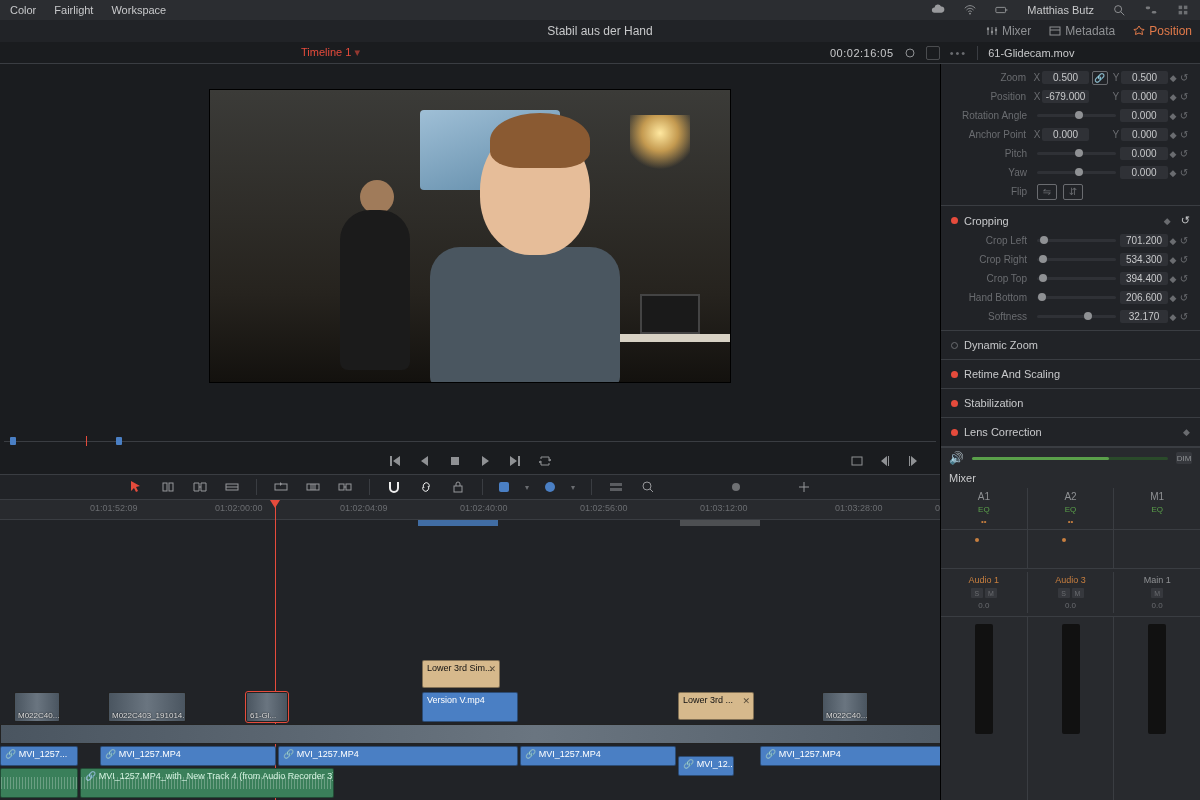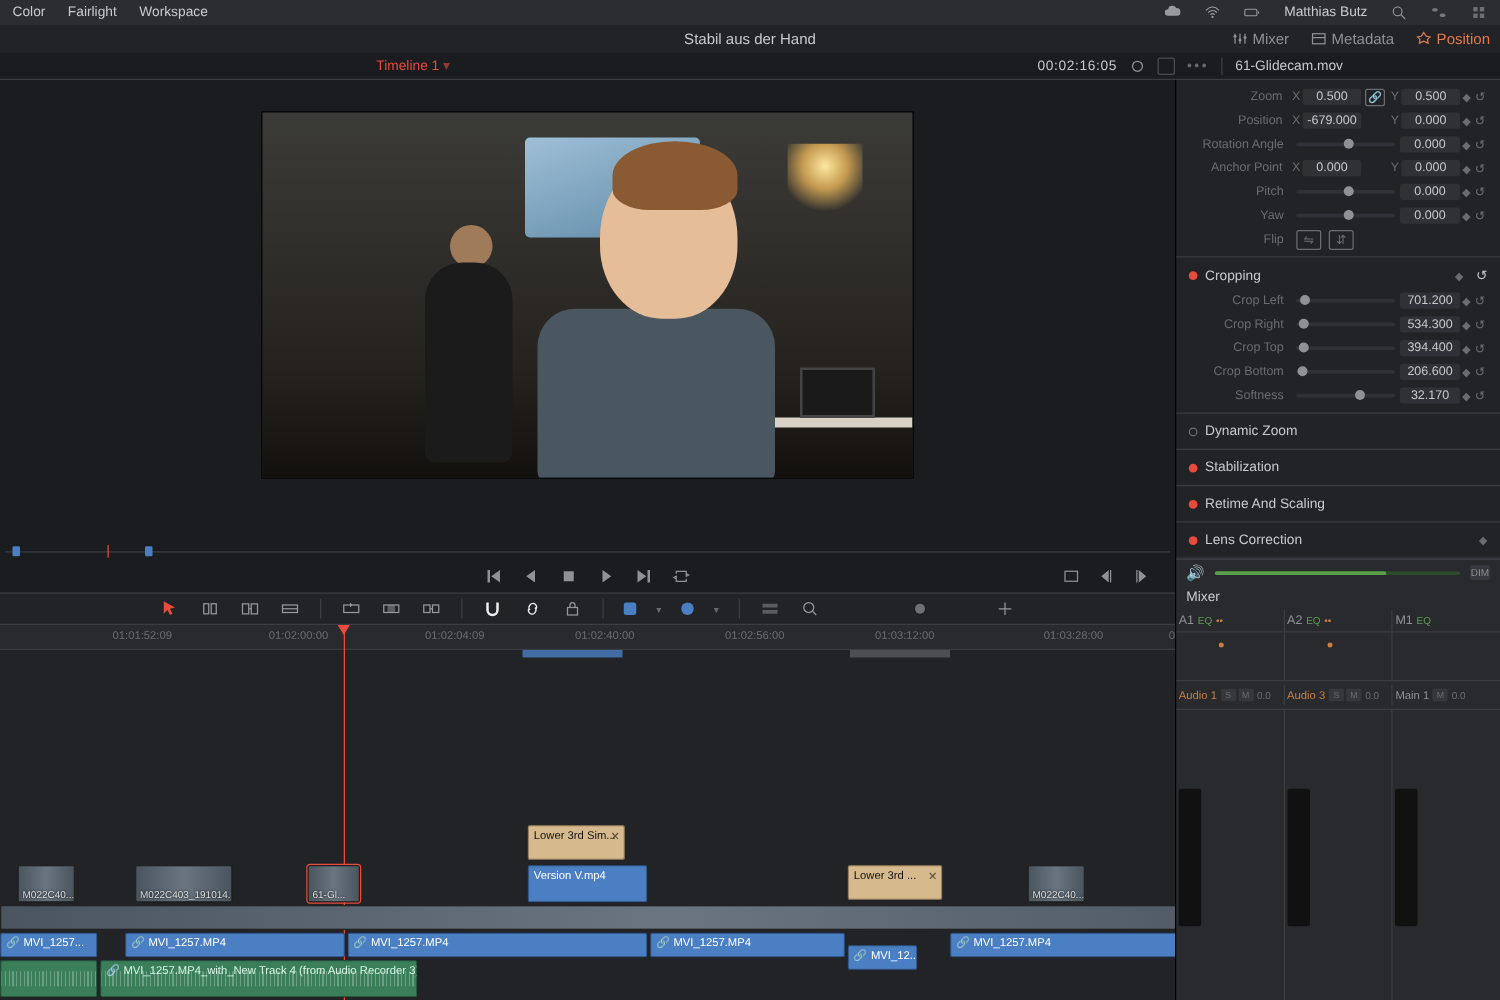"Crop Bottom" span.lbl { text: Crop -> Hand }
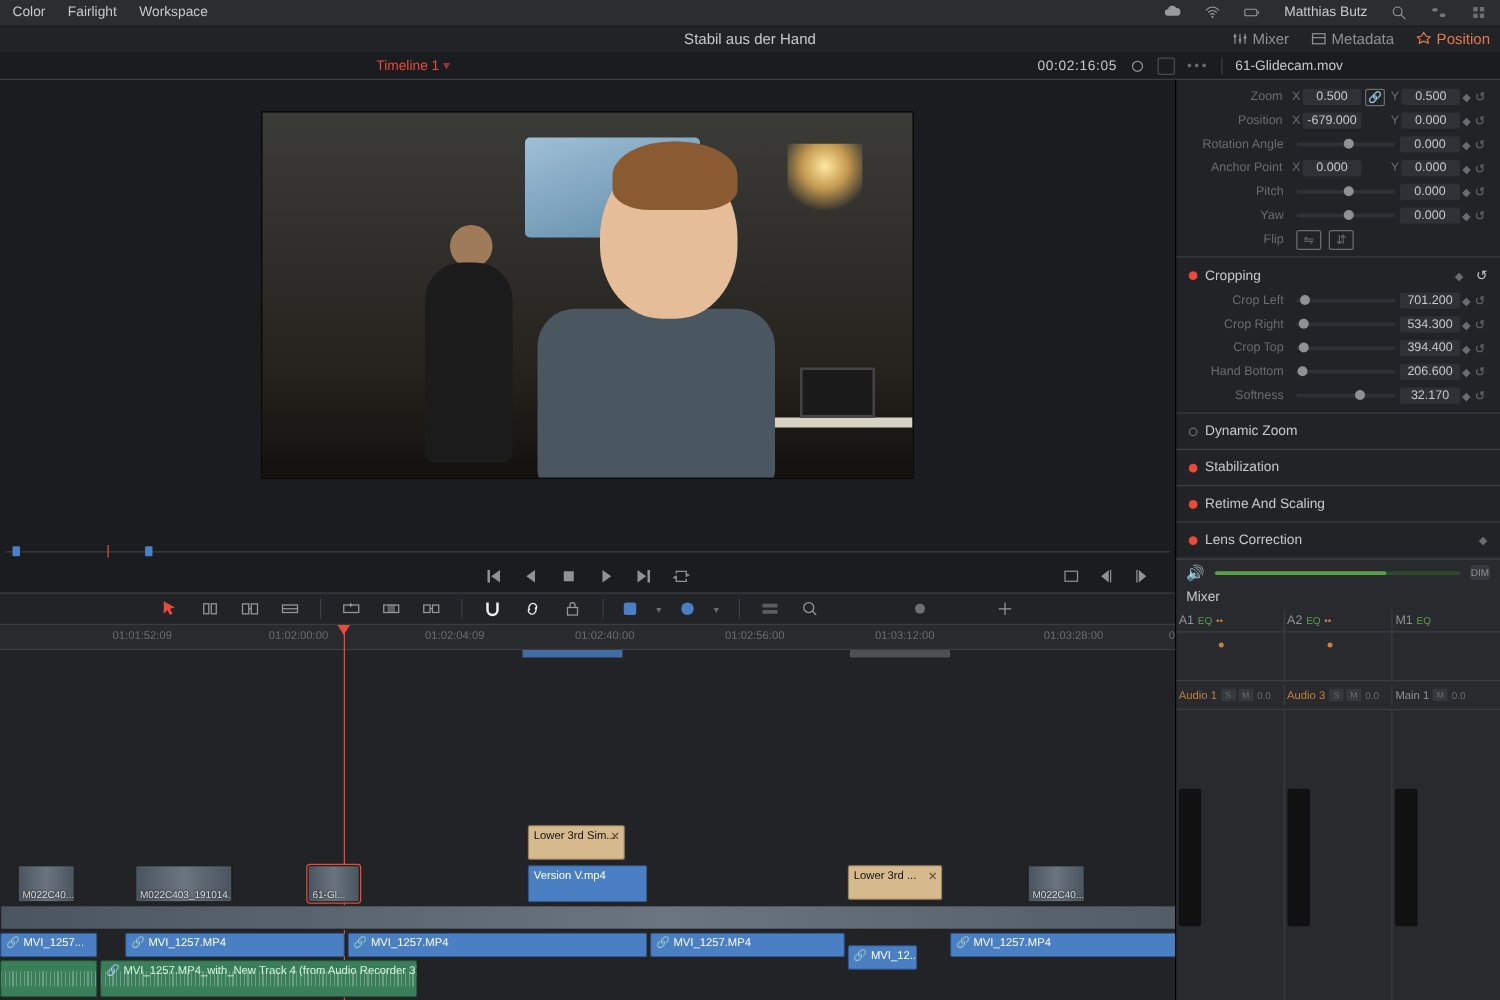"Stabilization" div.insp-group { order: before "Retime And Scaling" -> after "Retime And Scaling" }
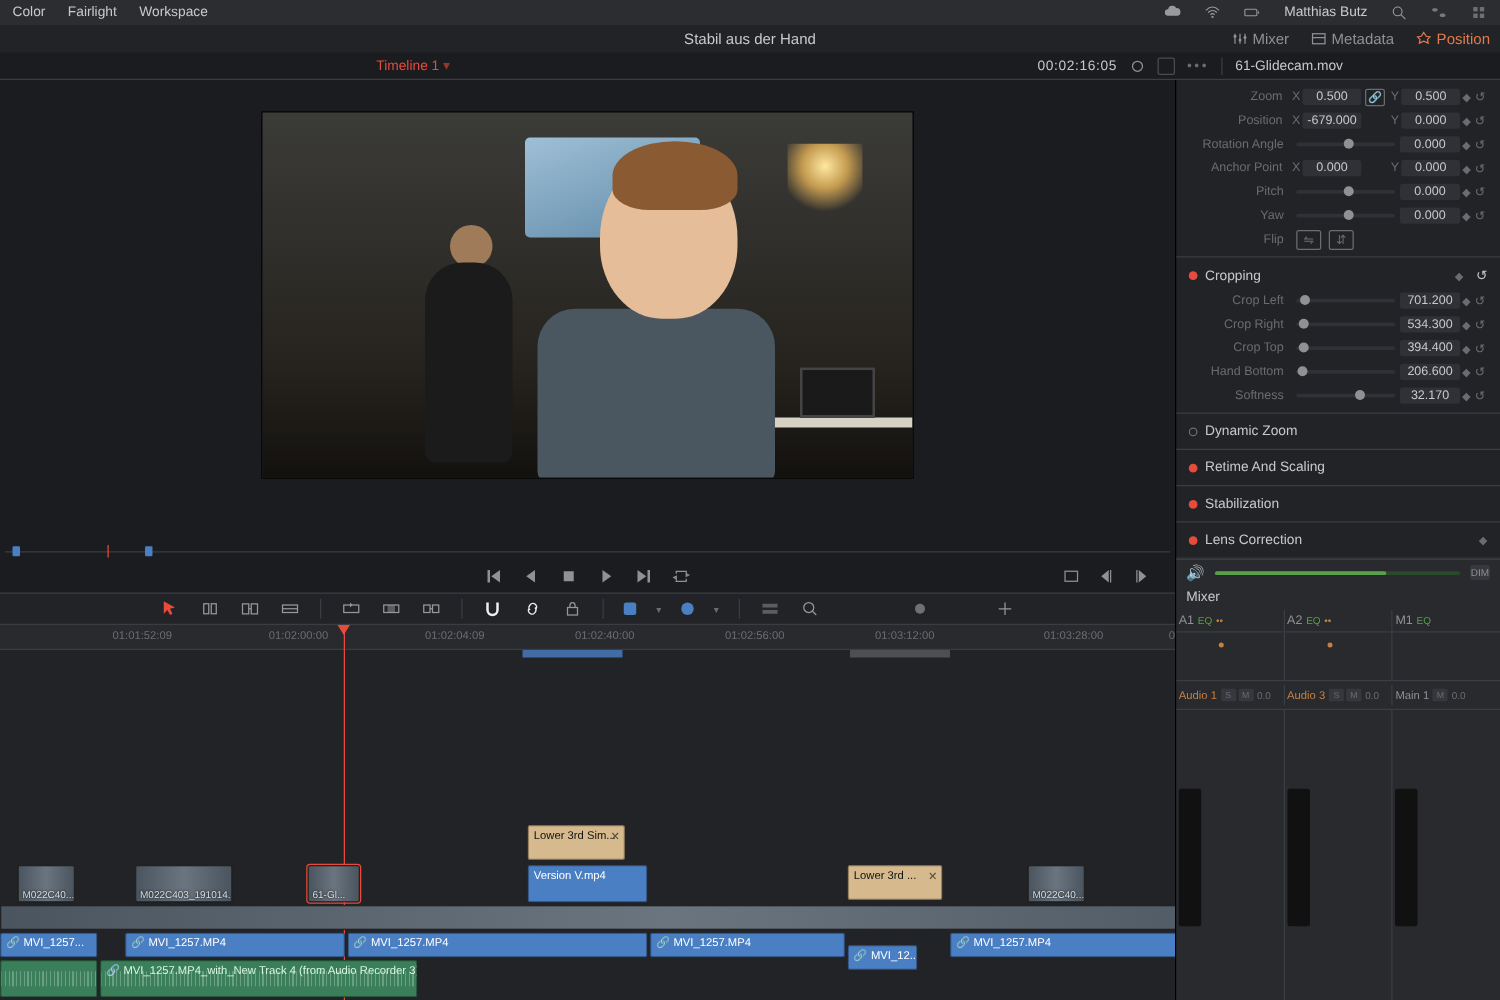"A1" .mixer-ch { flex-direction: row -> column }
